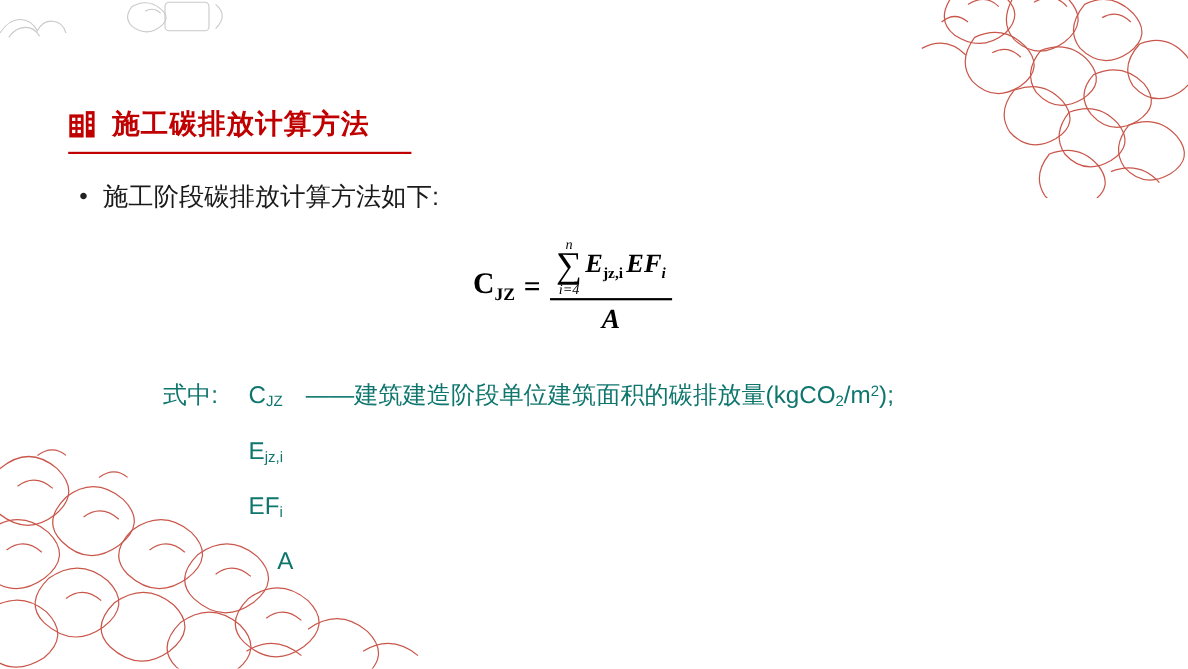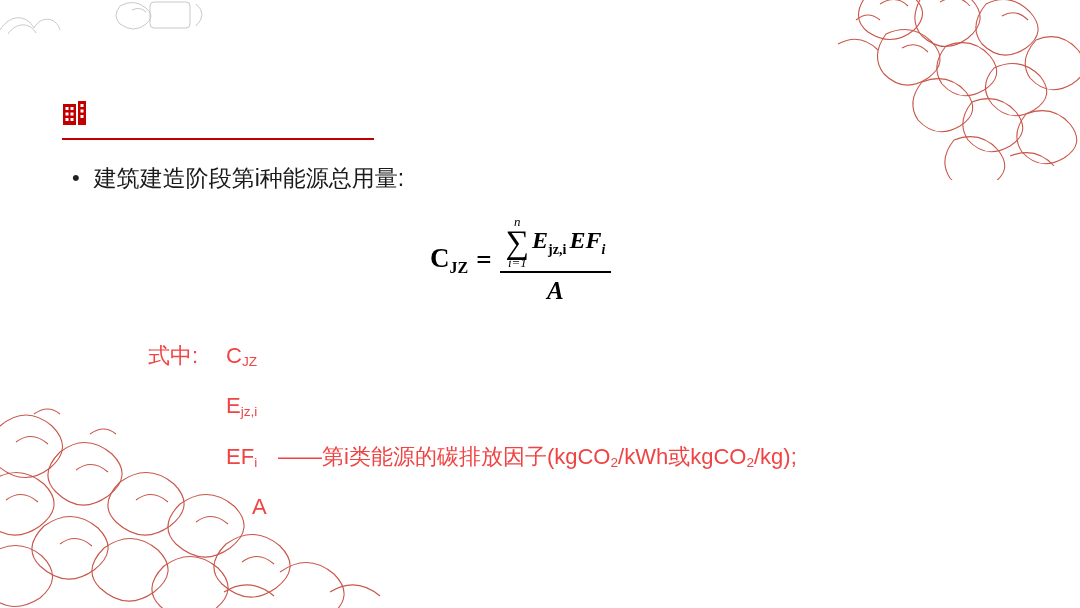"施工碳排放计算方法" span.heading-text { html: none -> <span>施工碳排放计算方法</span> }
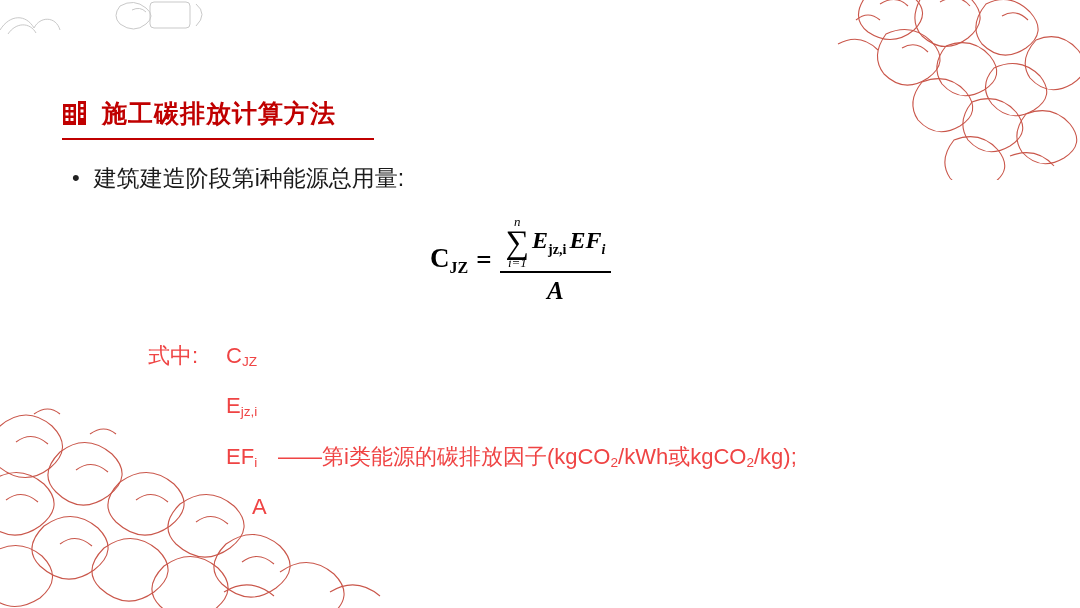"建筑建造阶段第i种能源总用量:" span.bullet-text { text: 建筑建造阶段第i种能源总用量 -> 施工阶段碳排放计算方法如下 }
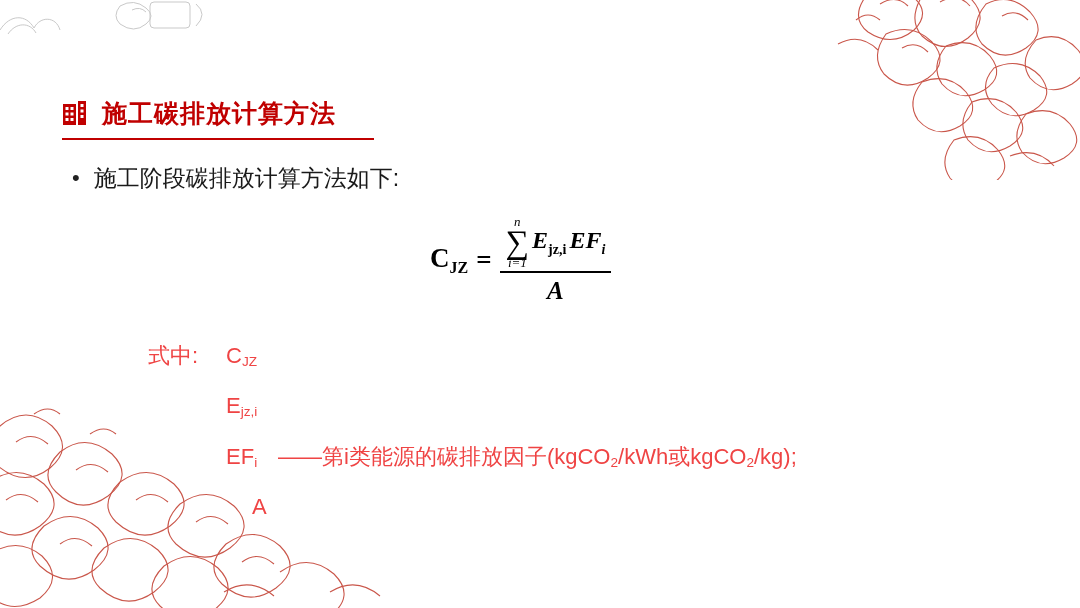"i=1" span.lim-bot { text: 1 -> 4 }
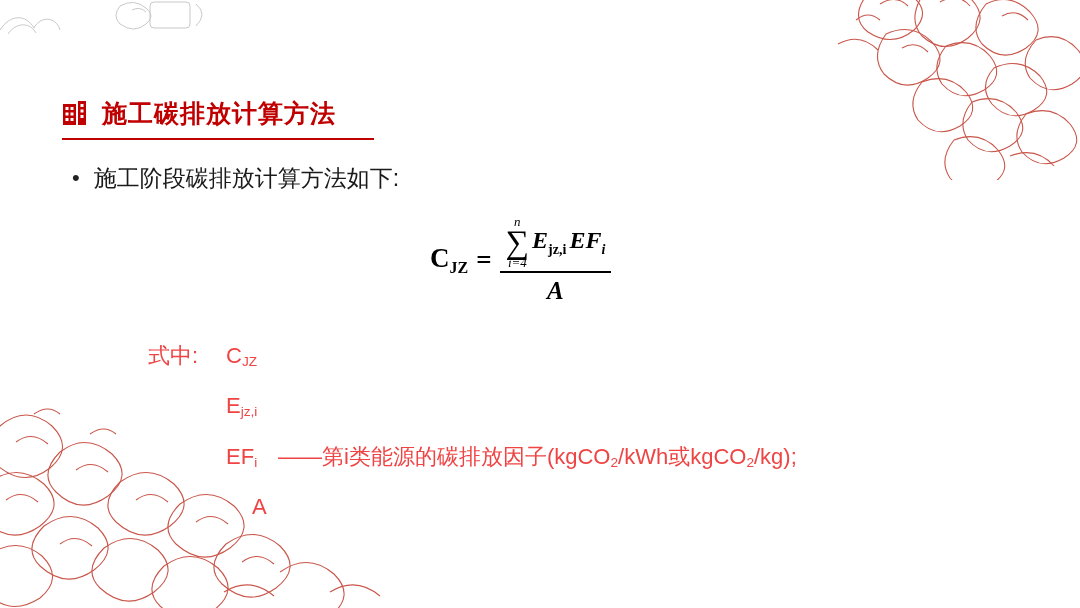"式中:" .legend { color: #ef4444 -> #0f766e }
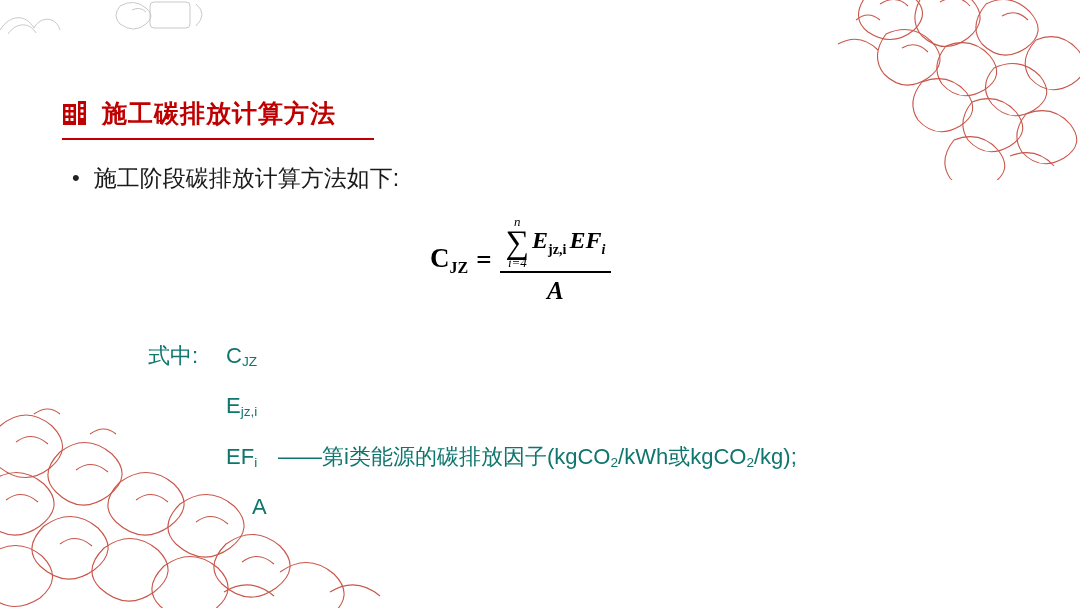"——建筑建造阶段单位建筑面积的碳排放量(kgCO2/m2);" span.legend-def { html: none -> <span>——建筑建造阶段单位建筑面积的碳排放量(kgCO<sub>2</sub>/m<sup>2</sup>)<span>;</span></span> }
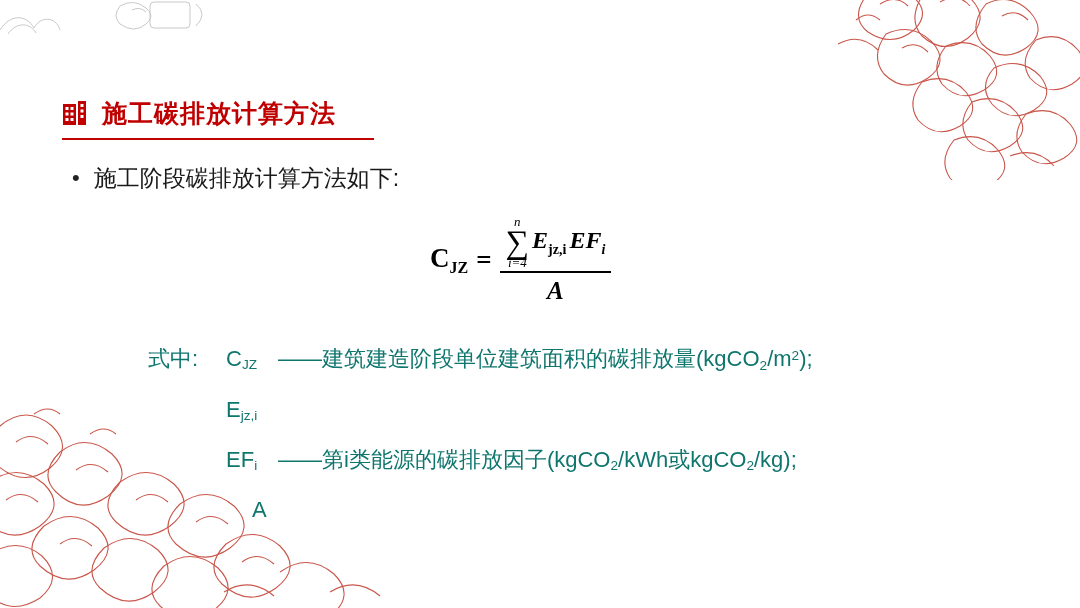"——第i类能源的碳排放因子(kgCO2/kWh或kgCO2/kg);" span.legend-def { html: <span>——第i类能源的碳排放因子(kgCO<sub>2</sub>/kWh或kgCO<sub>2</sub>/kg)<span>;</span></span> -> none }
